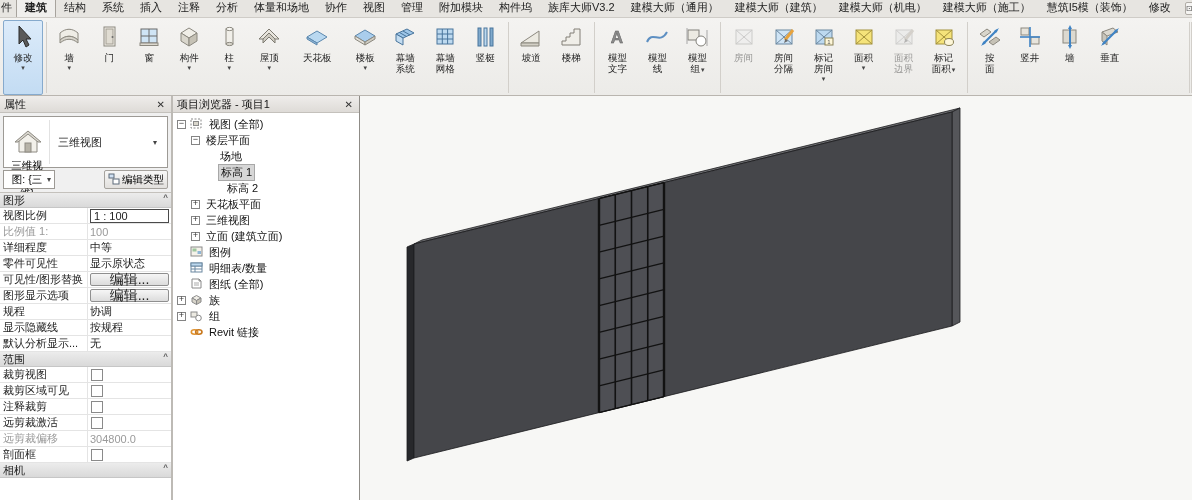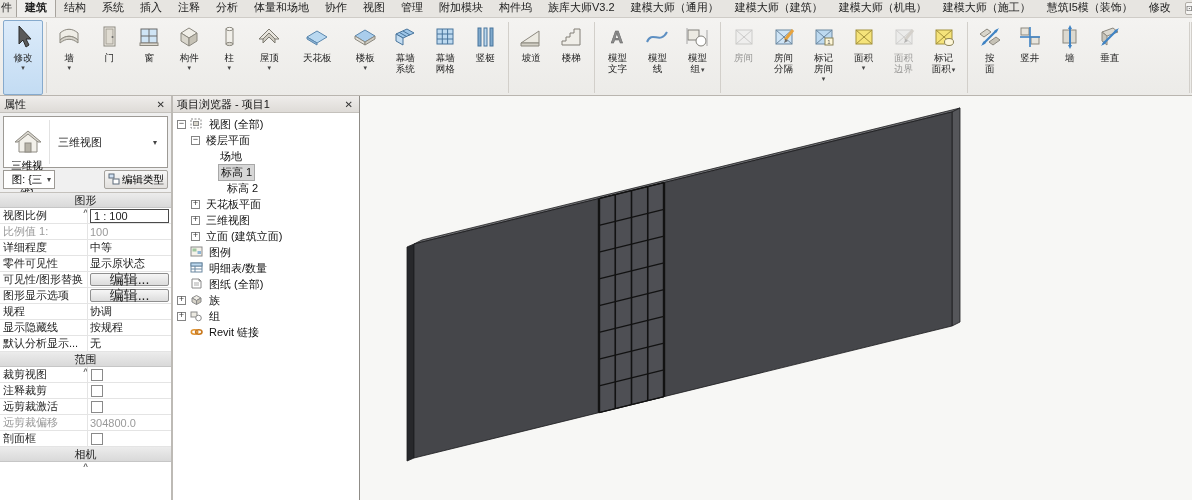"图形" .psec { align-items: center -> flex-start; flex-direction: column -> none }
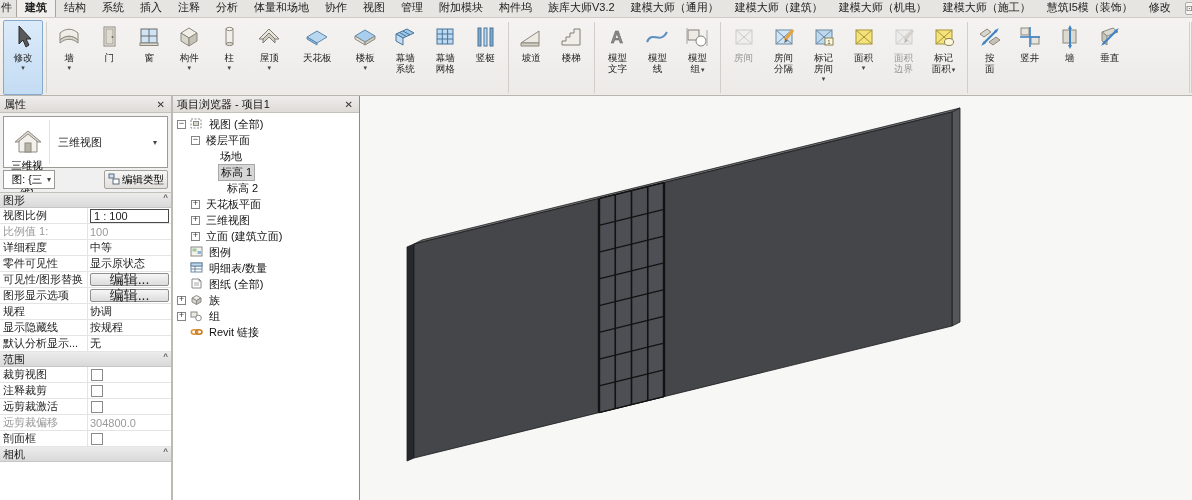"裁剪区域可见" div.prow { html: none -> <div> <div>裁剪区域可见</div> <div> <span></span> </div> </div> }
